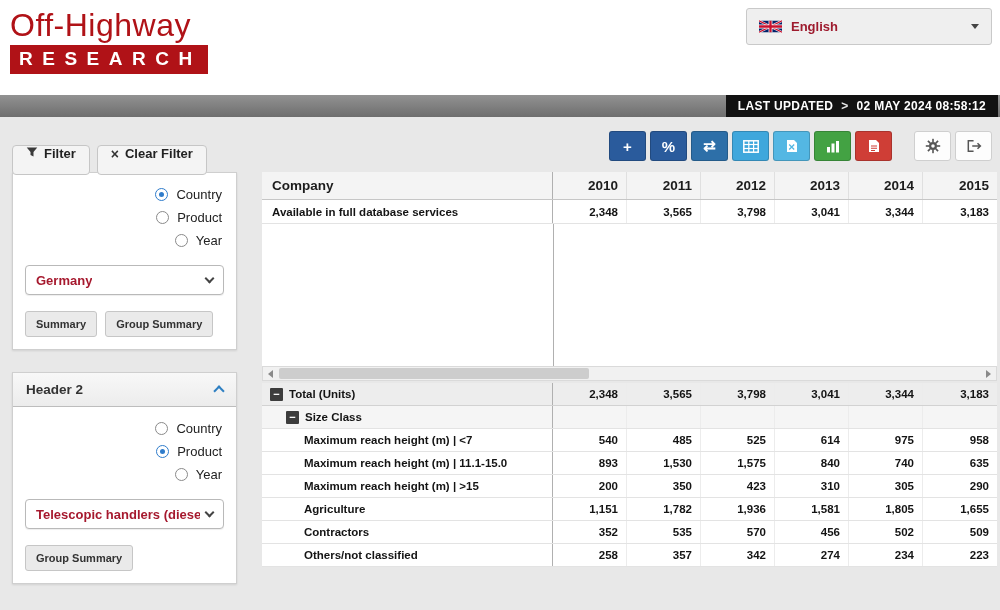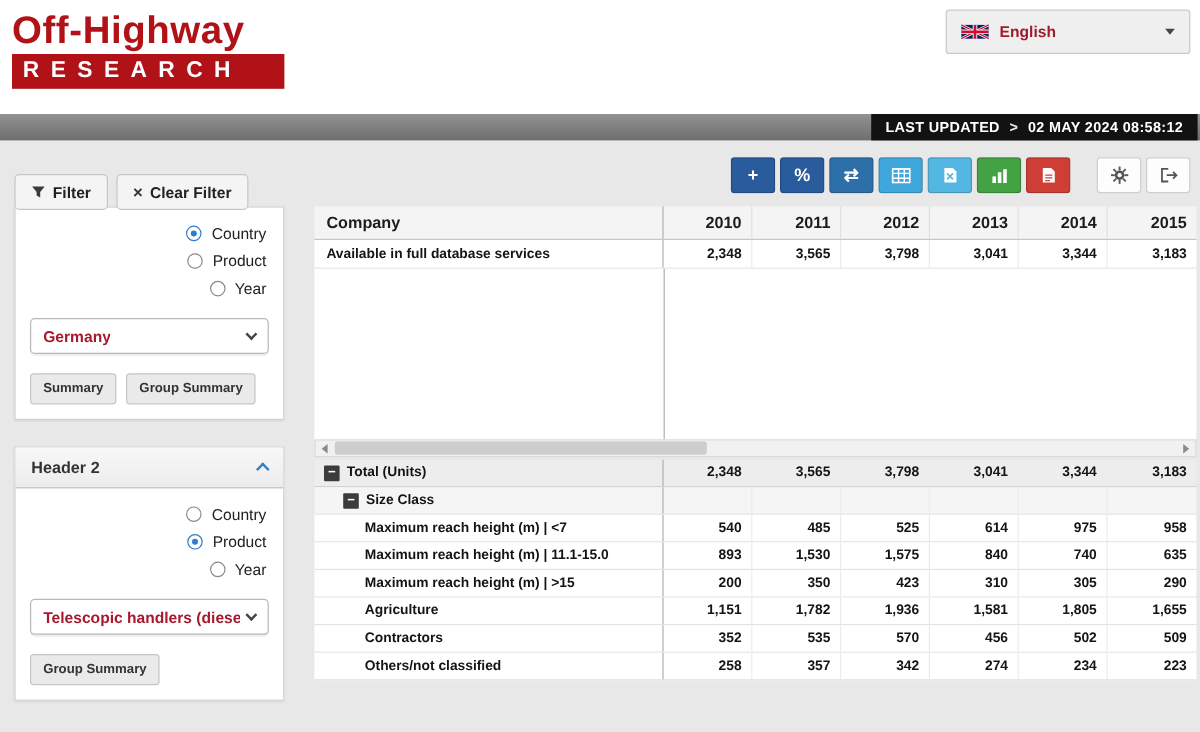"Off-Highway" .logo-line1 { font-weight: 700 -> 400 }
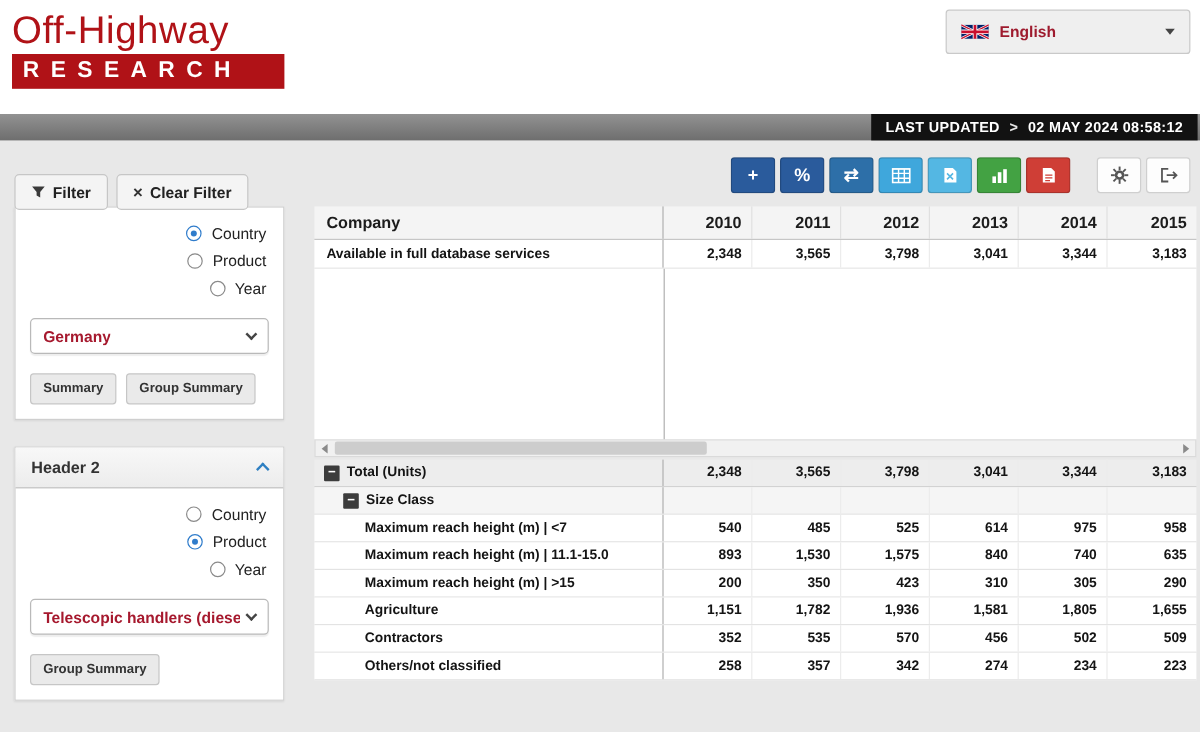"English" .lang-box { width: 204px -> 246px }
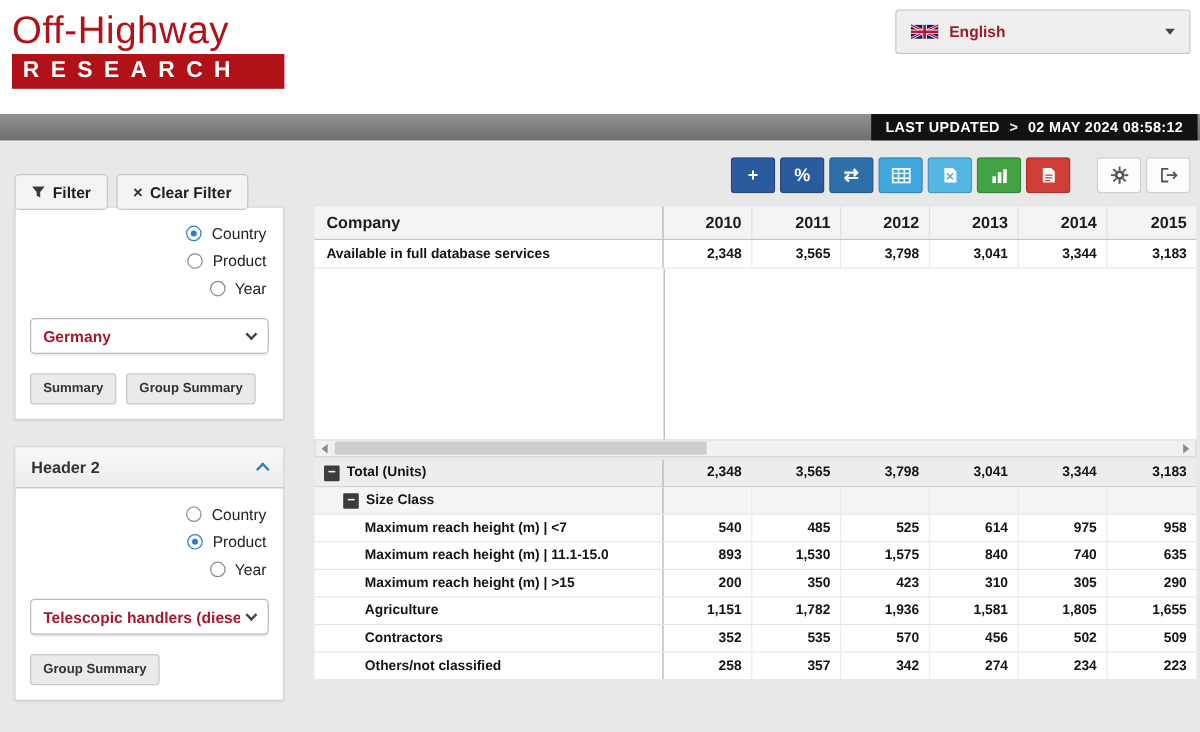"RESEARCH" .logo-line2 { width: 227px -> 198px }
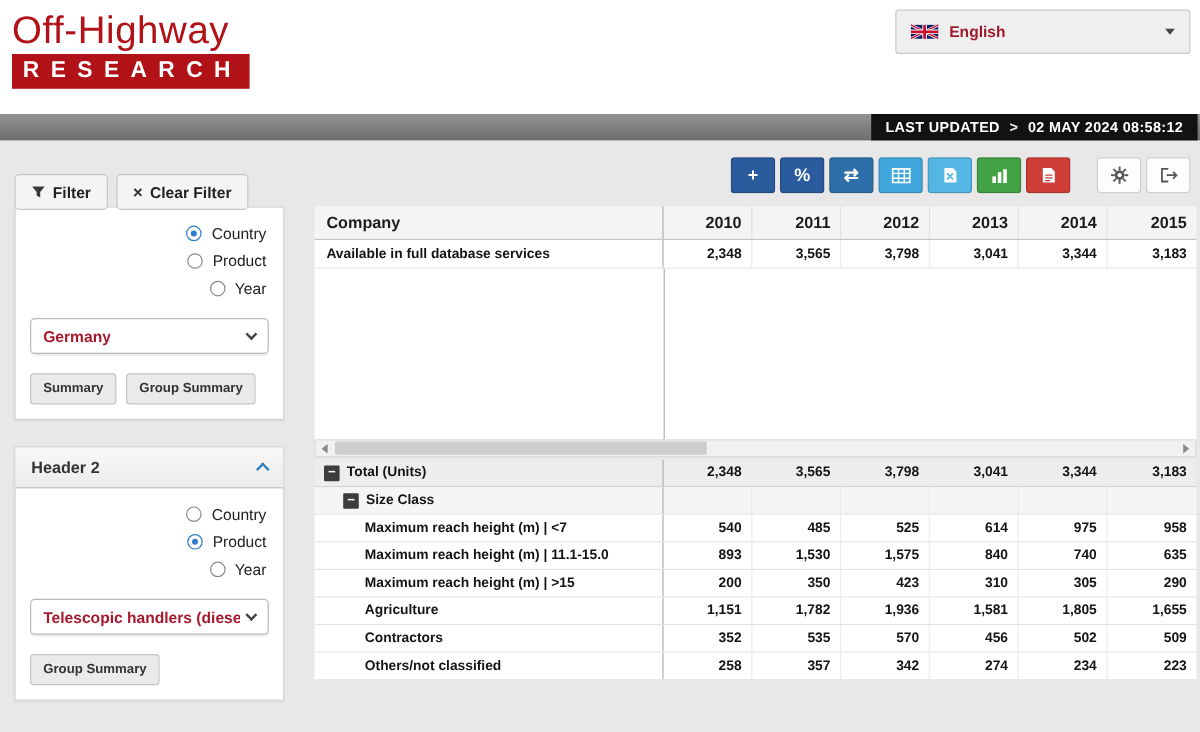"Filter" .fbtn { align-items: center -> flex-start }
